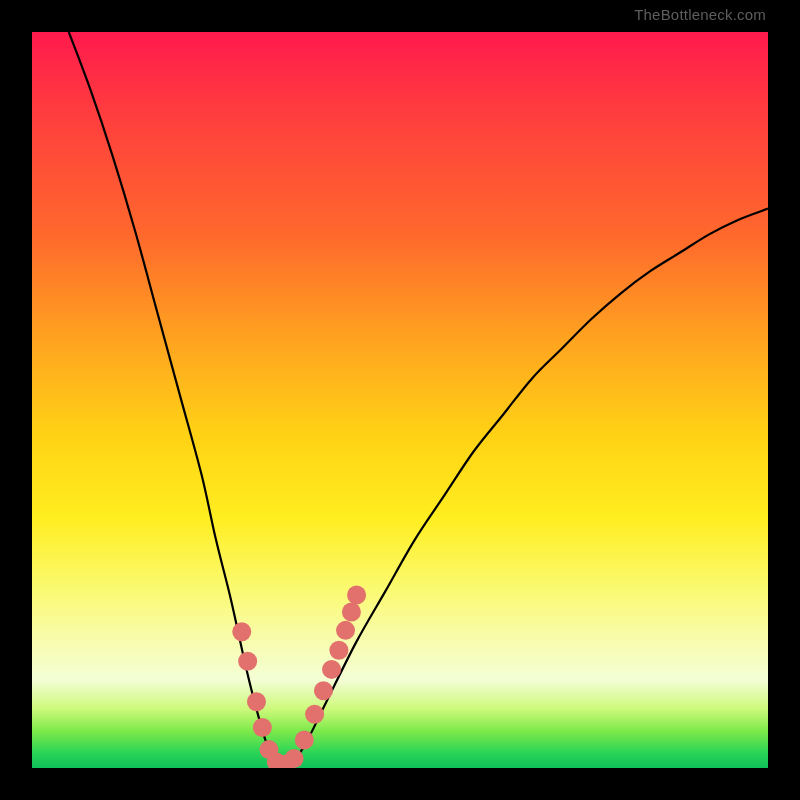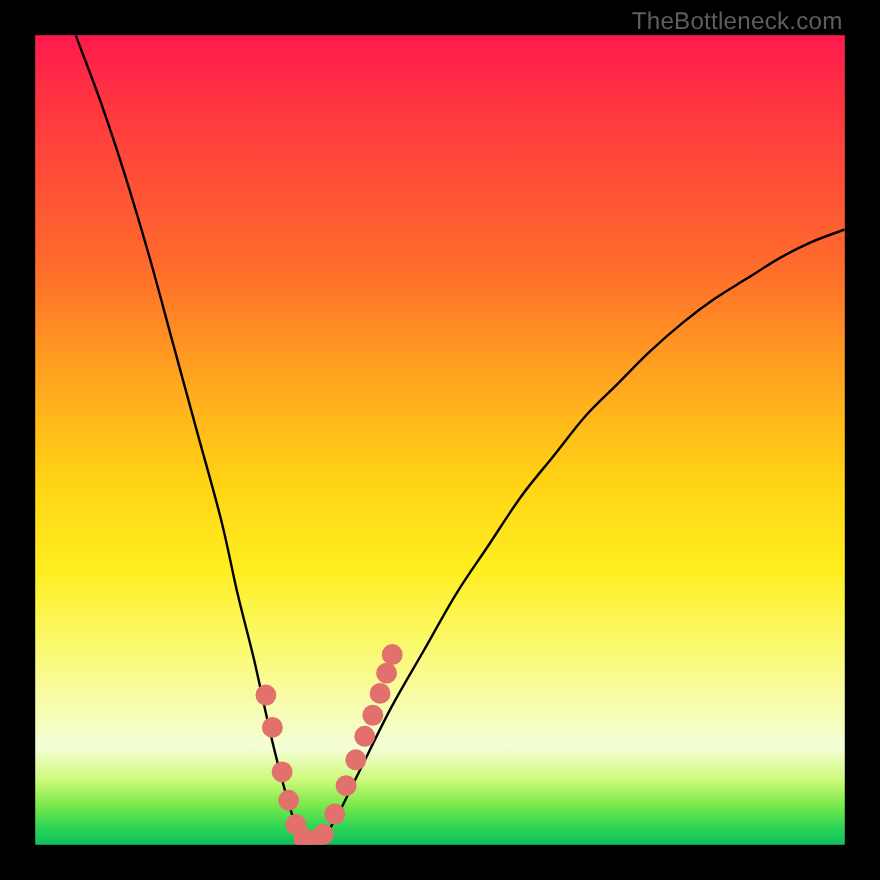"TheBottleneck.com" .watermark { font-size: 22px -> 15px }
